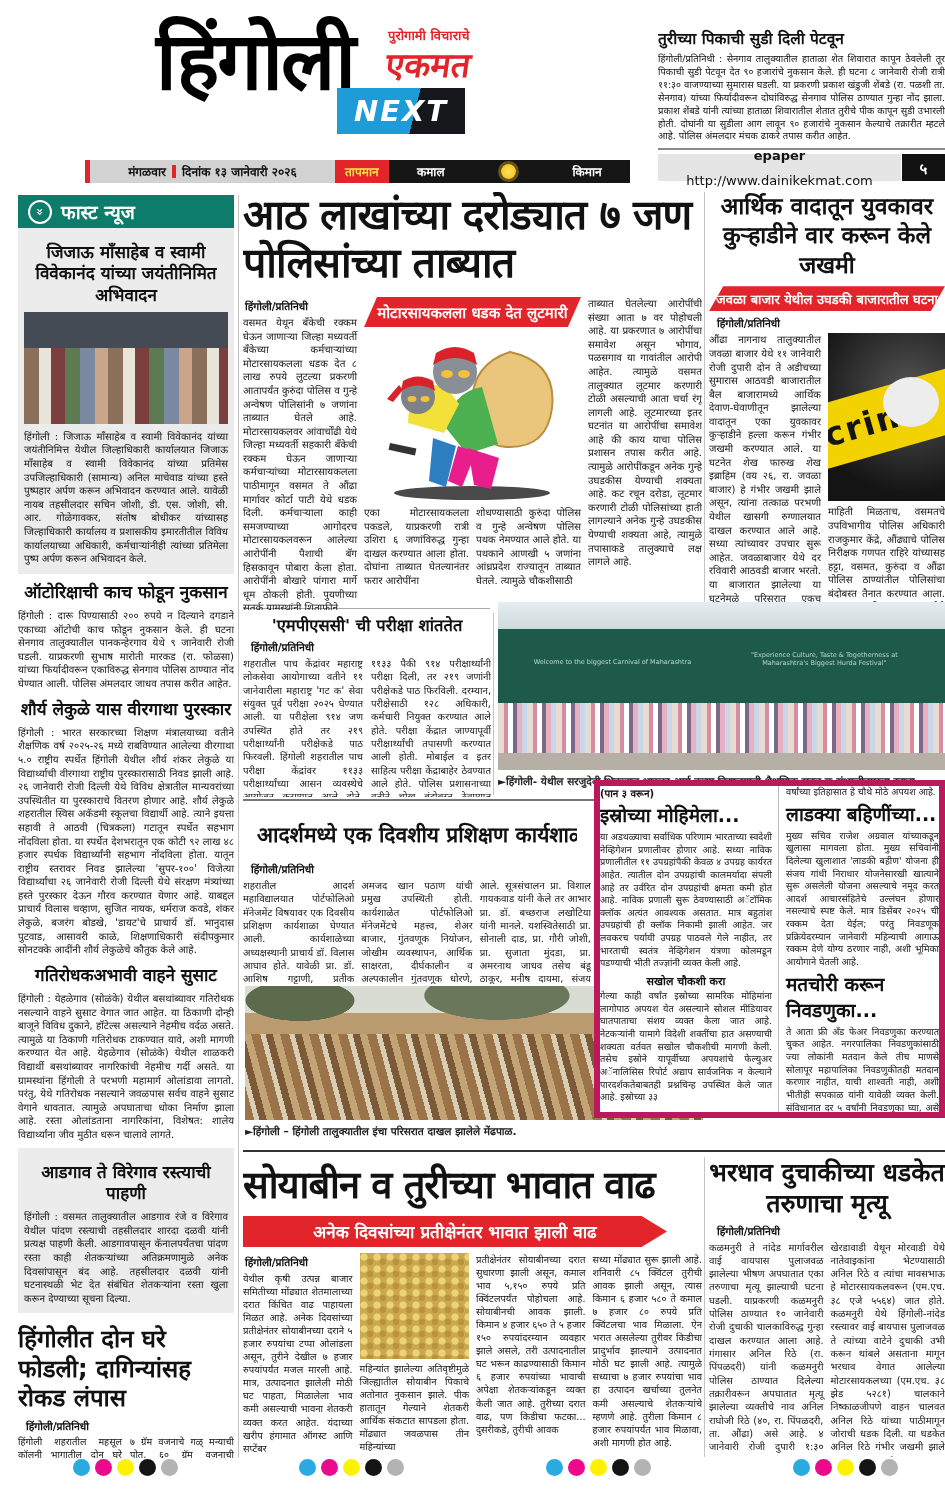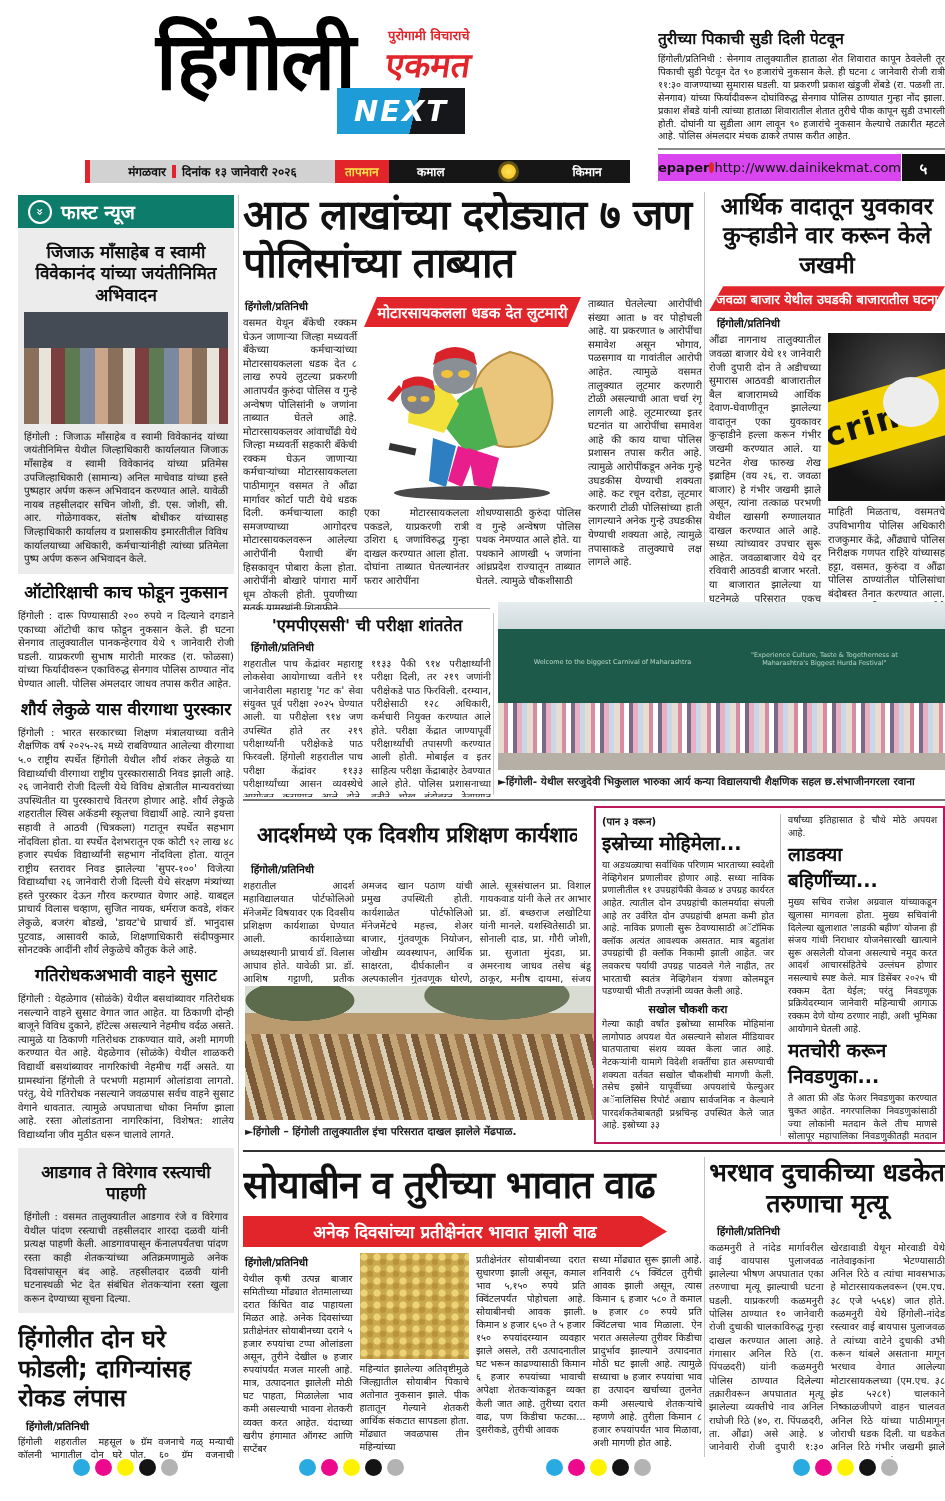"epaper" .epaper { background: #d946ef -> #e5e5e5; flex-direction: none -> column; gap: none -> 5px }
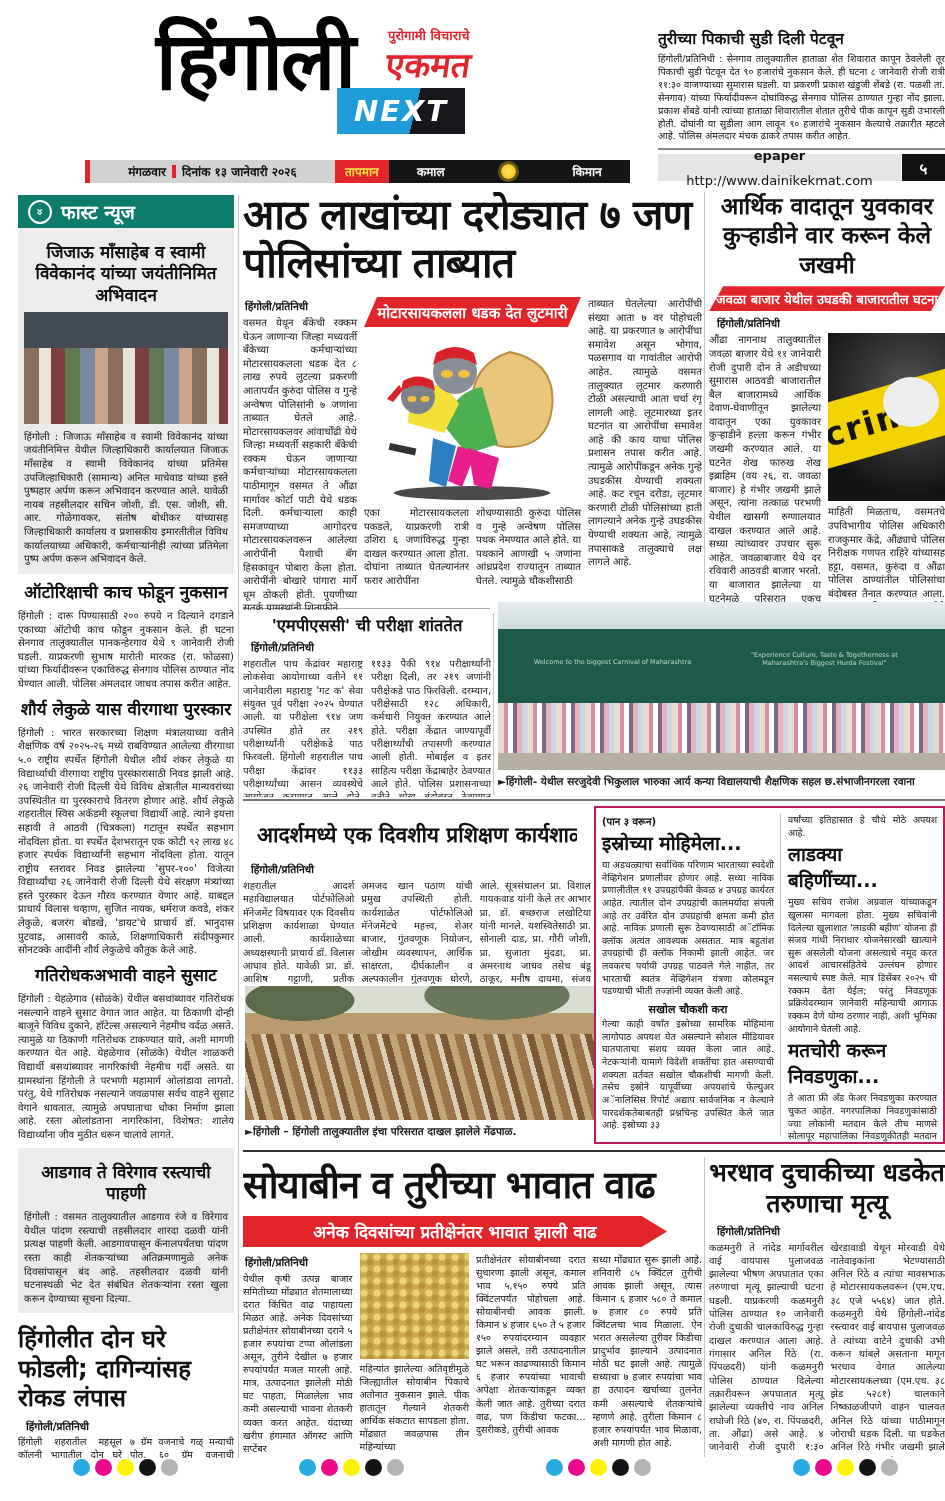"(पान ३ वरून)" .jump { border: 2px solid #be185d -> 6px solid #be185d; padding: 6px -> none; top: 806px -> 780px }
